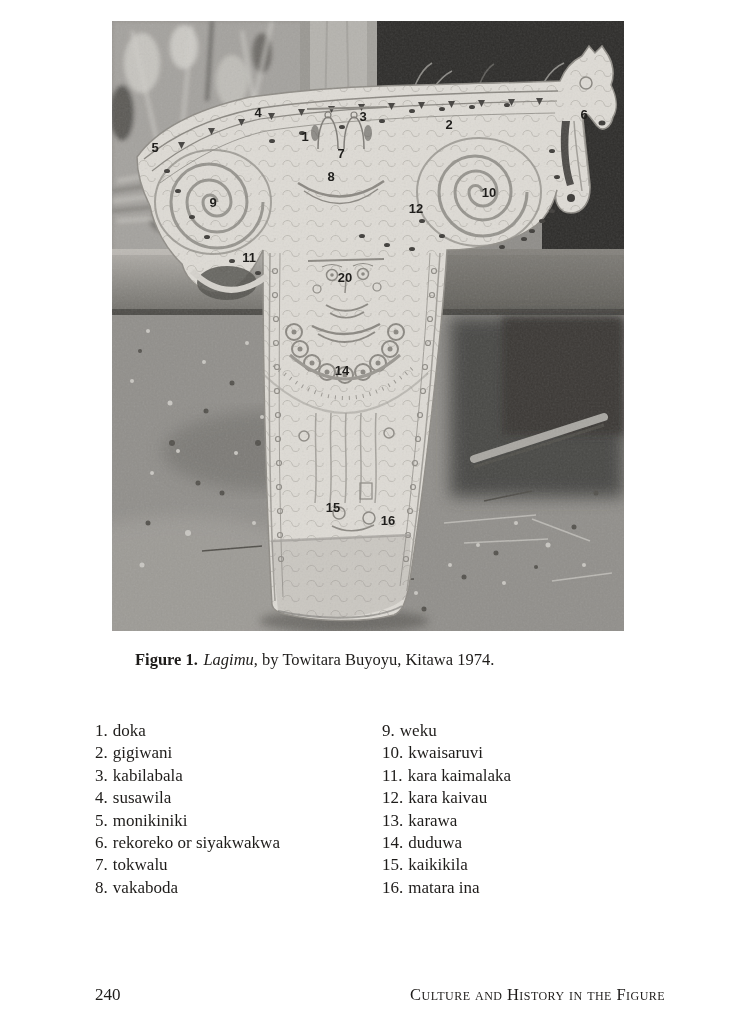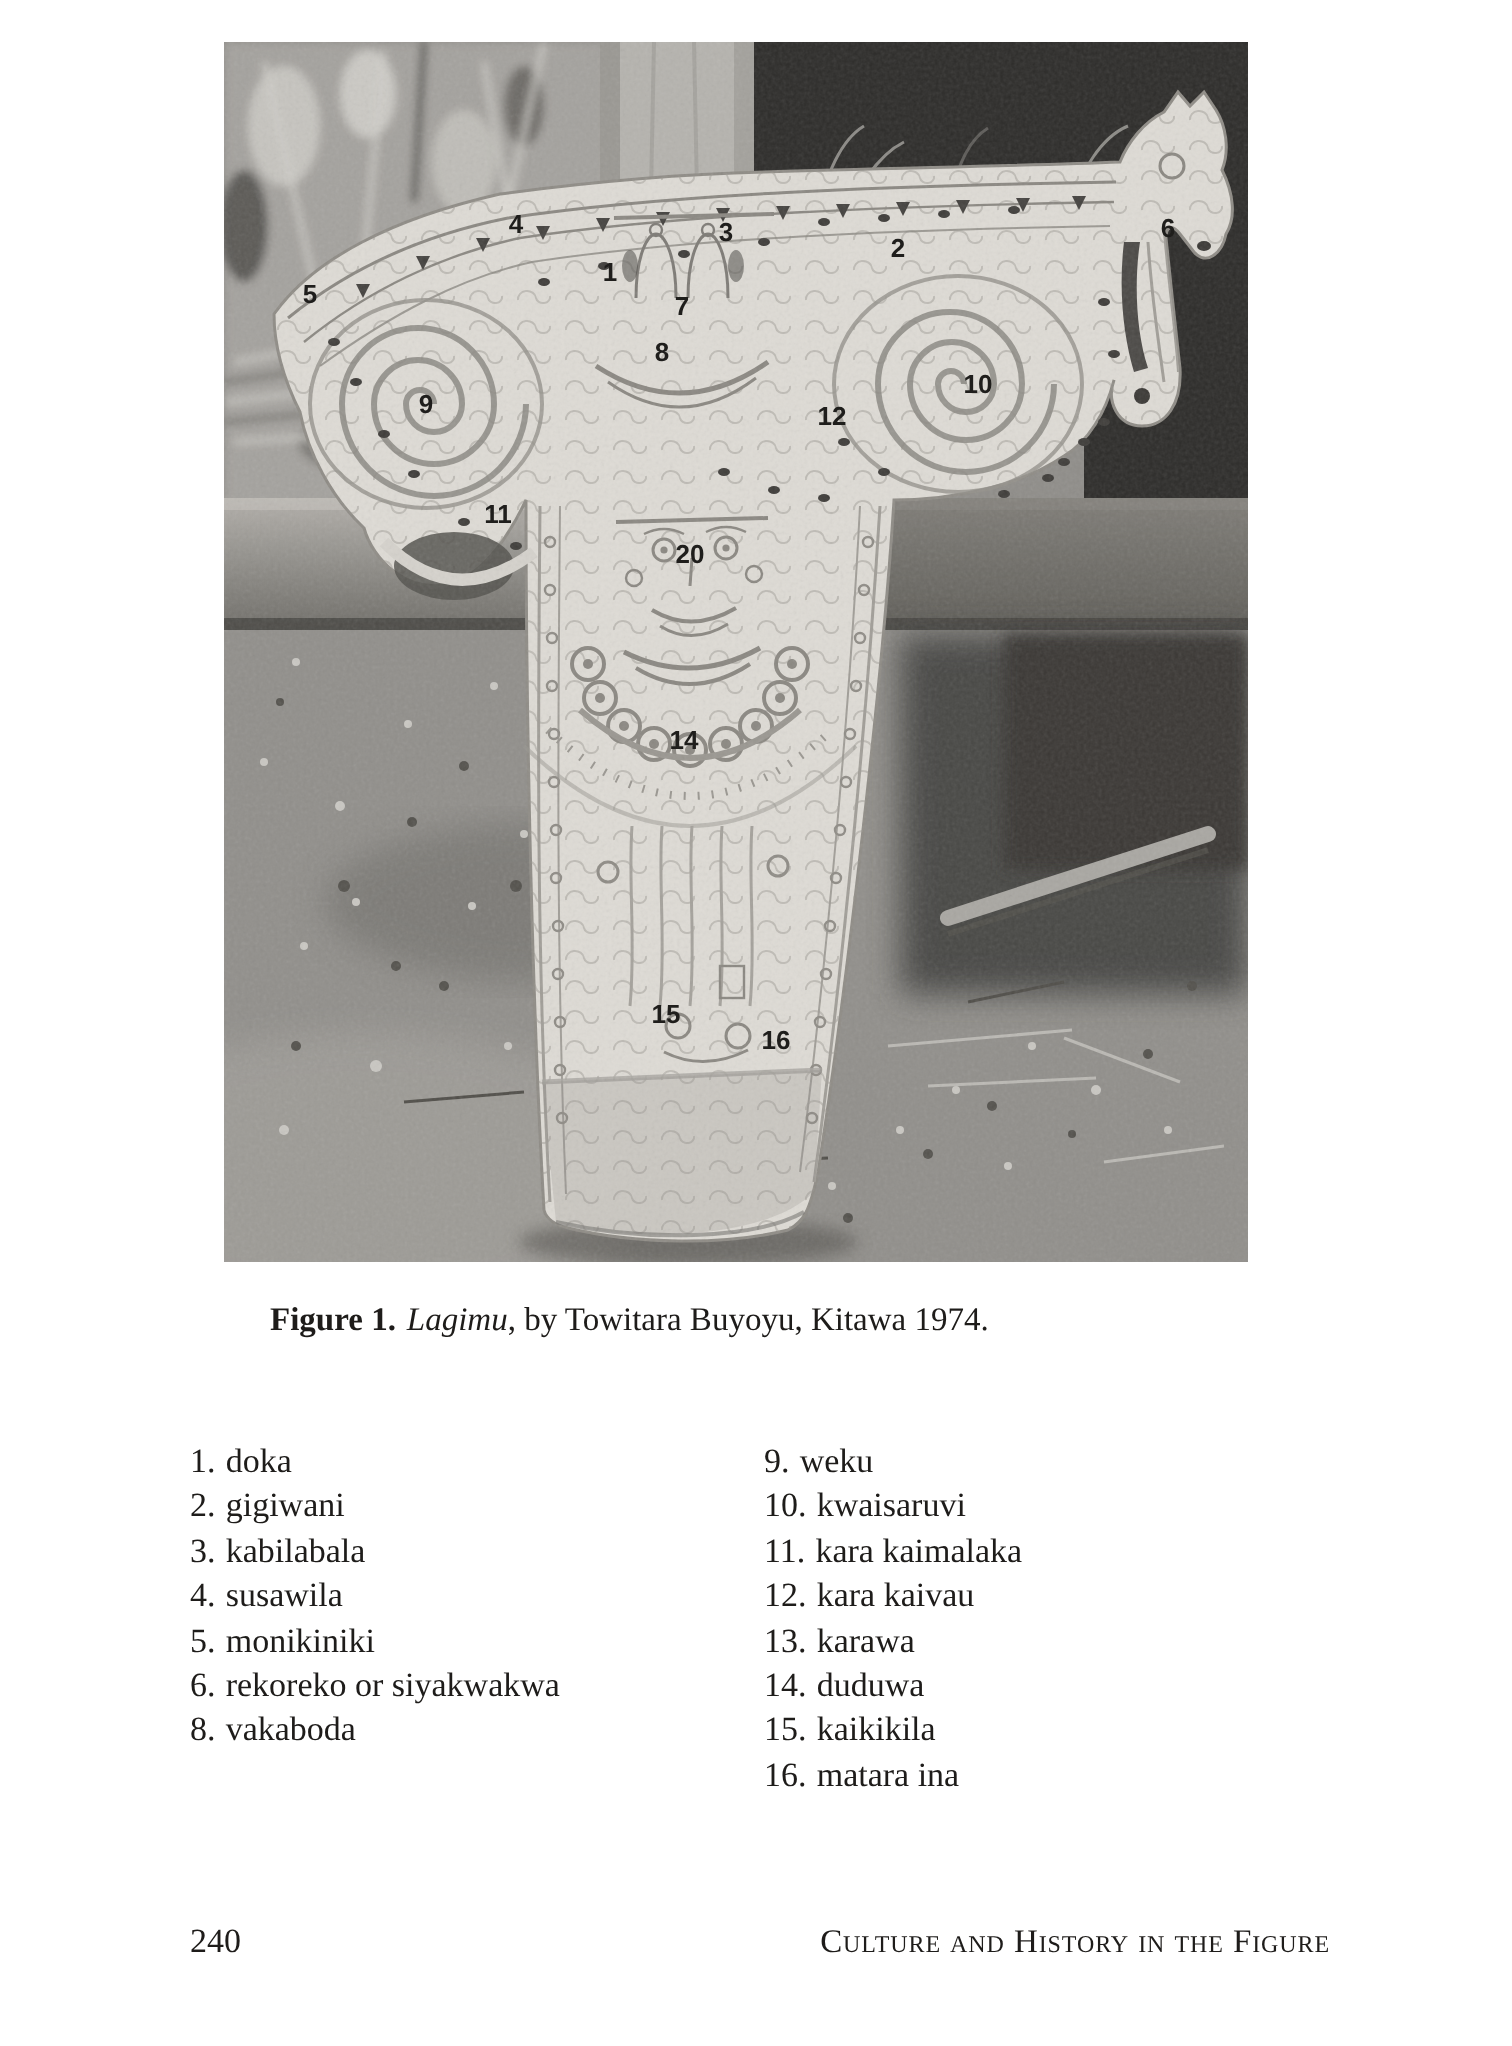"7. tokwalu" li { html: none -> <li><span>7.</span><span>tokwalu</span></li> }
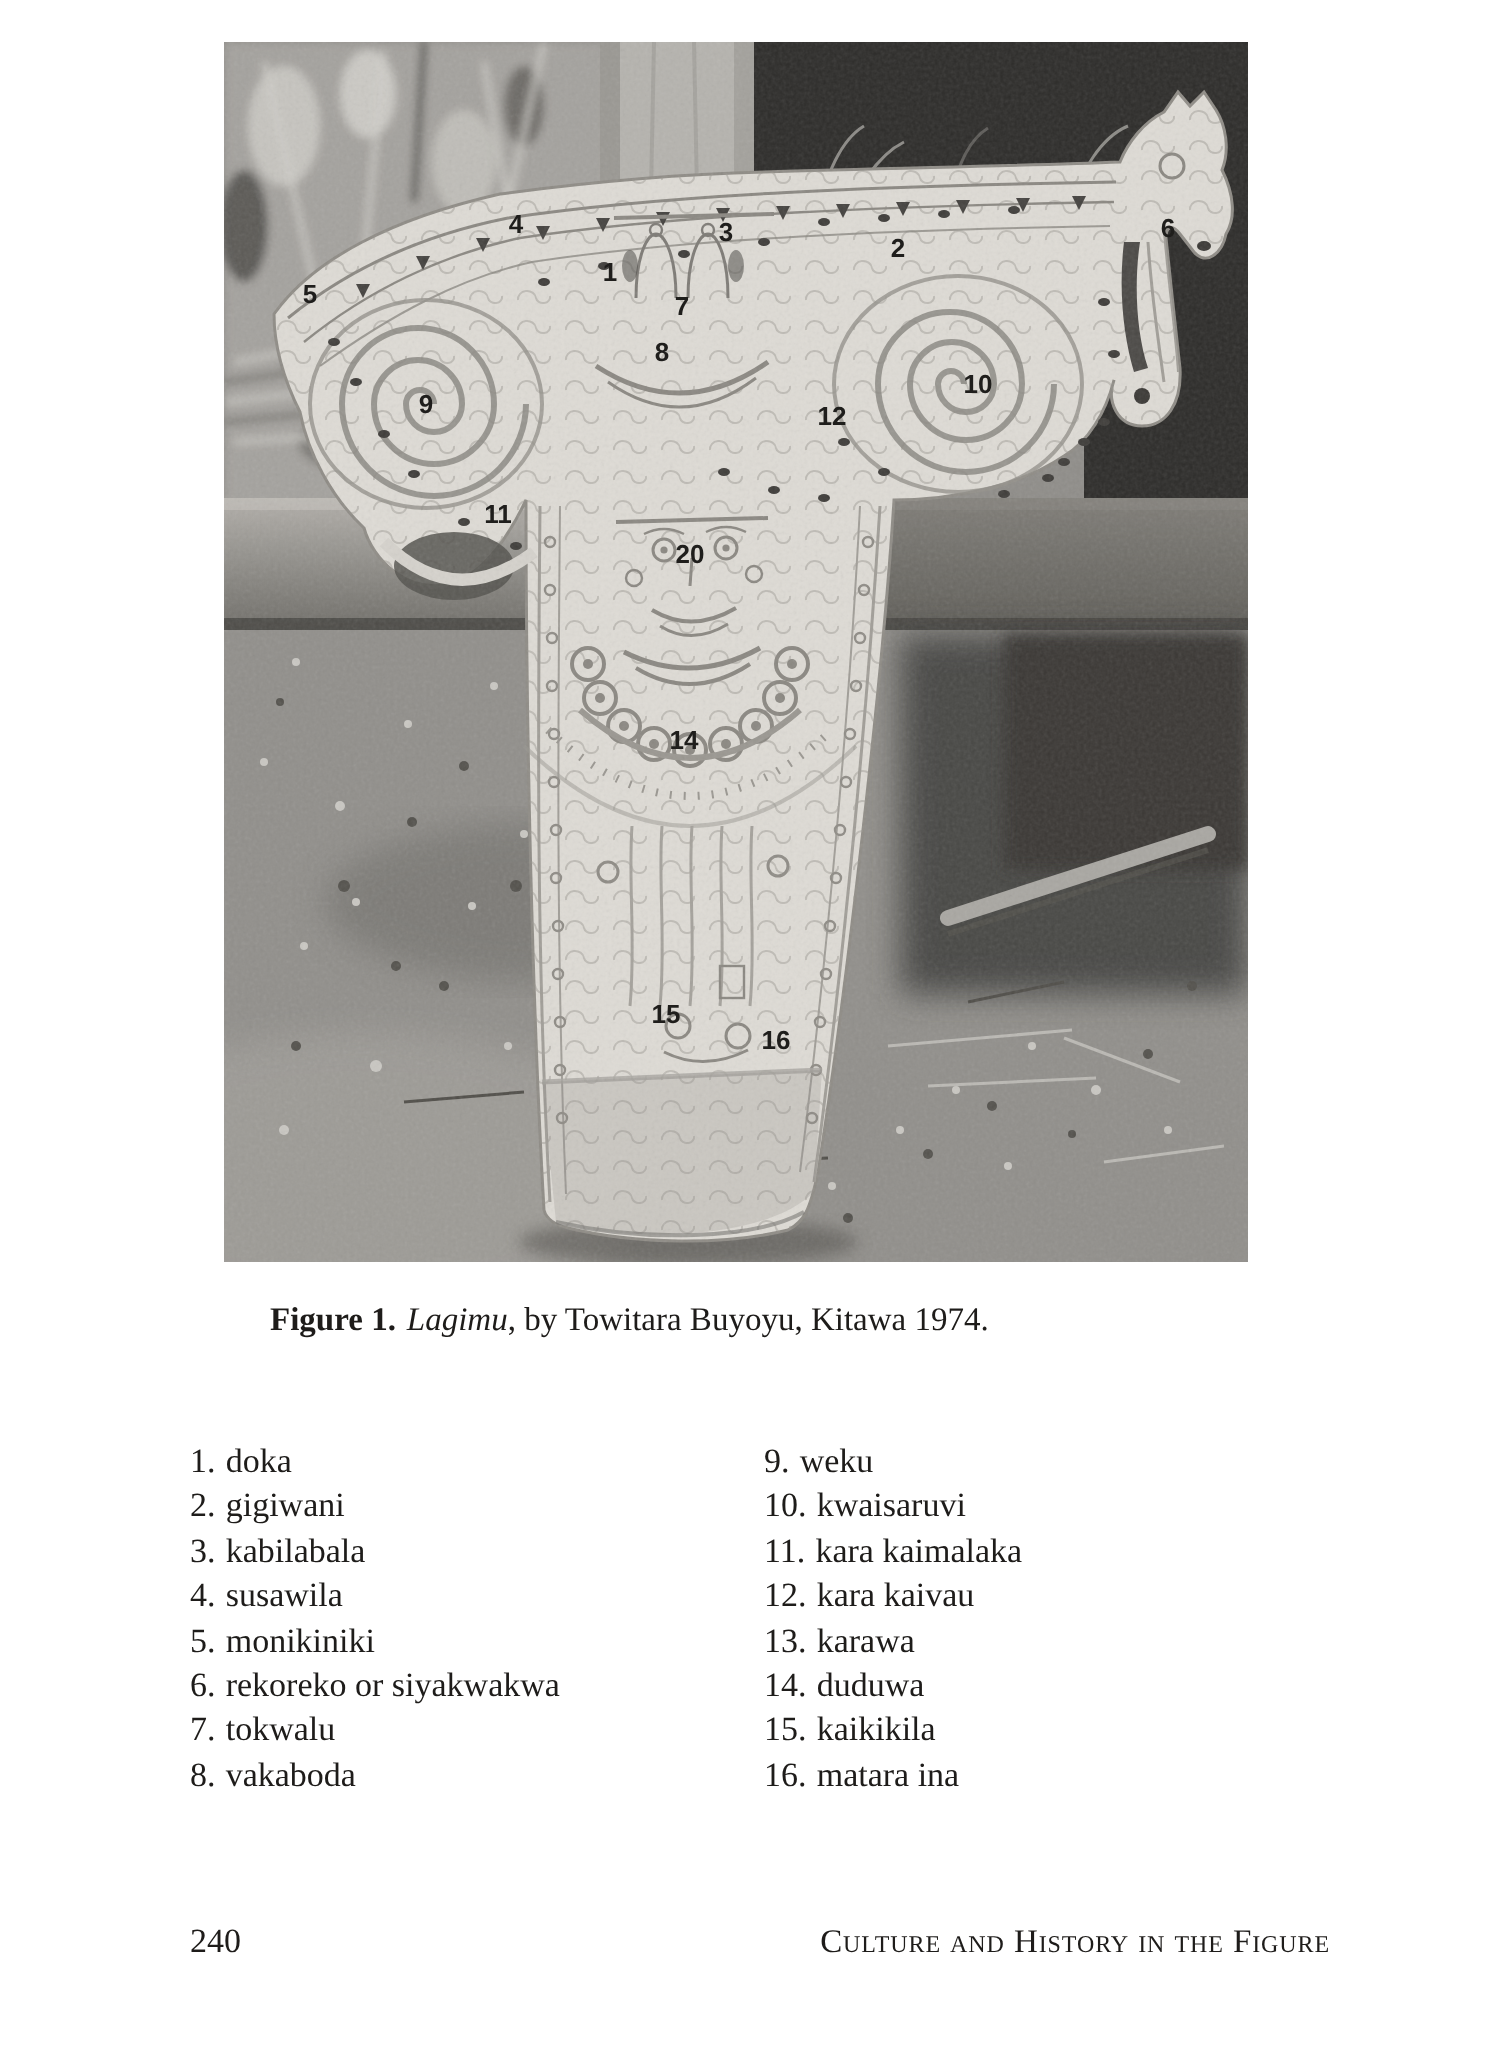"240" .page-number { margin-top: none -> 24px }
